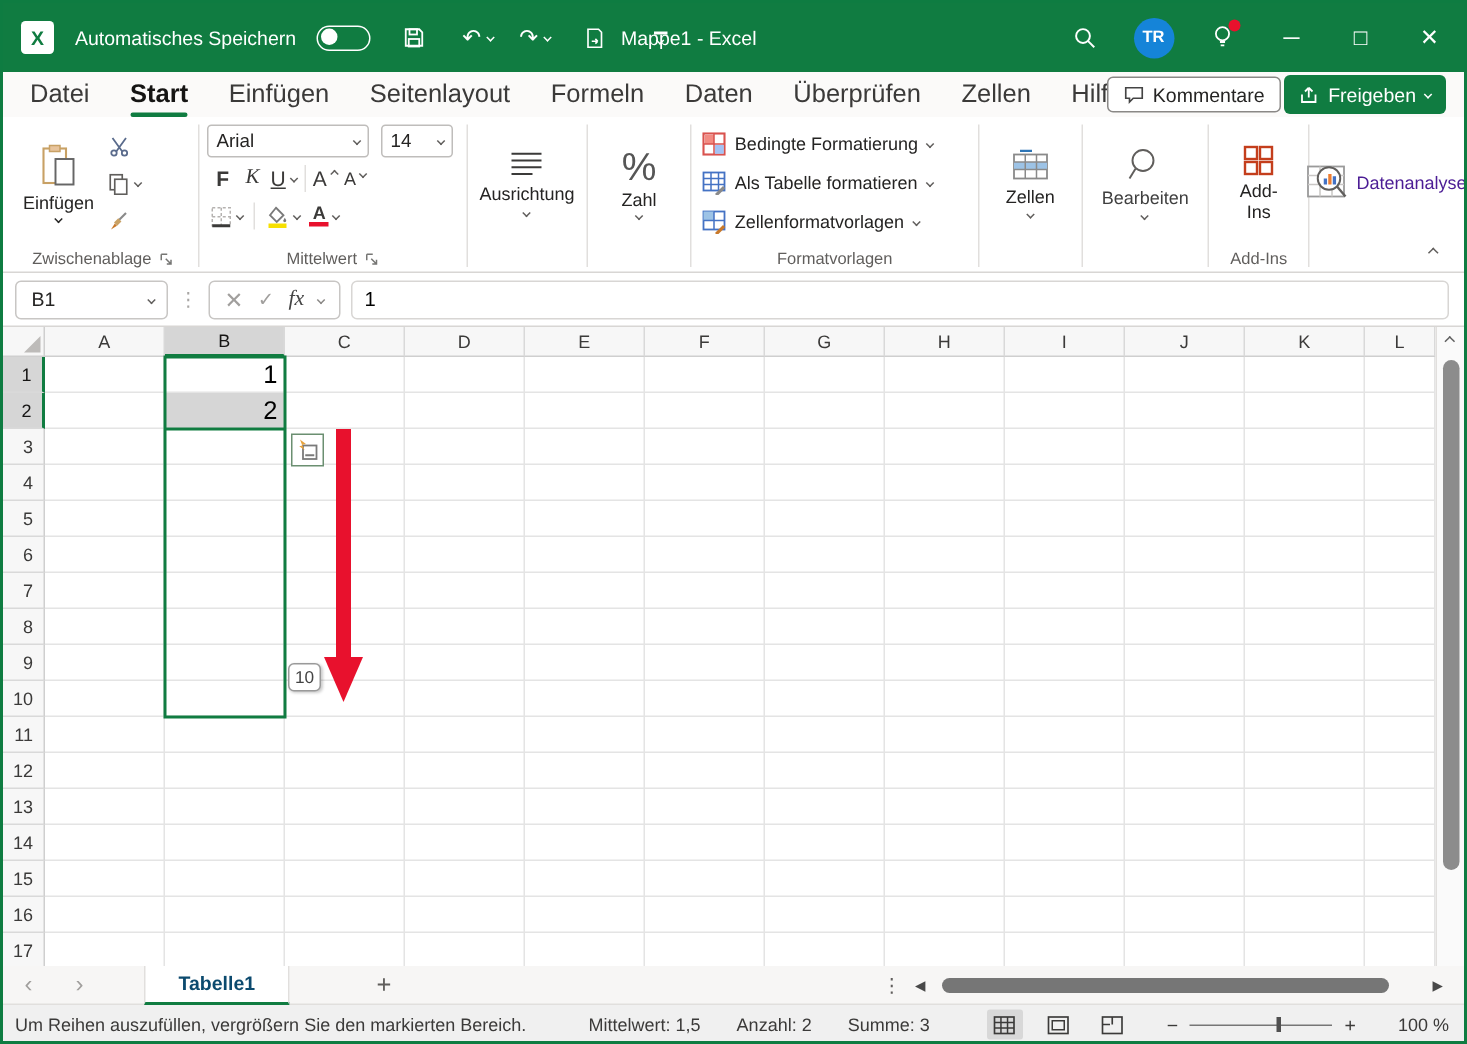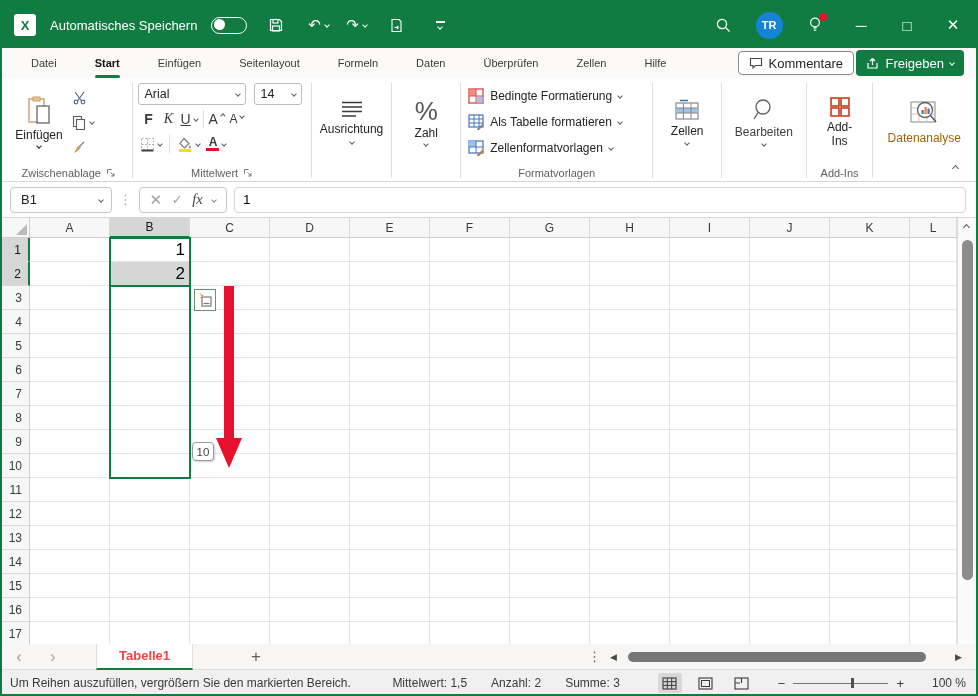"Mappe1 - Excel" div.tb-title { html: none -> <div>Mappe1 - Excel</div> }
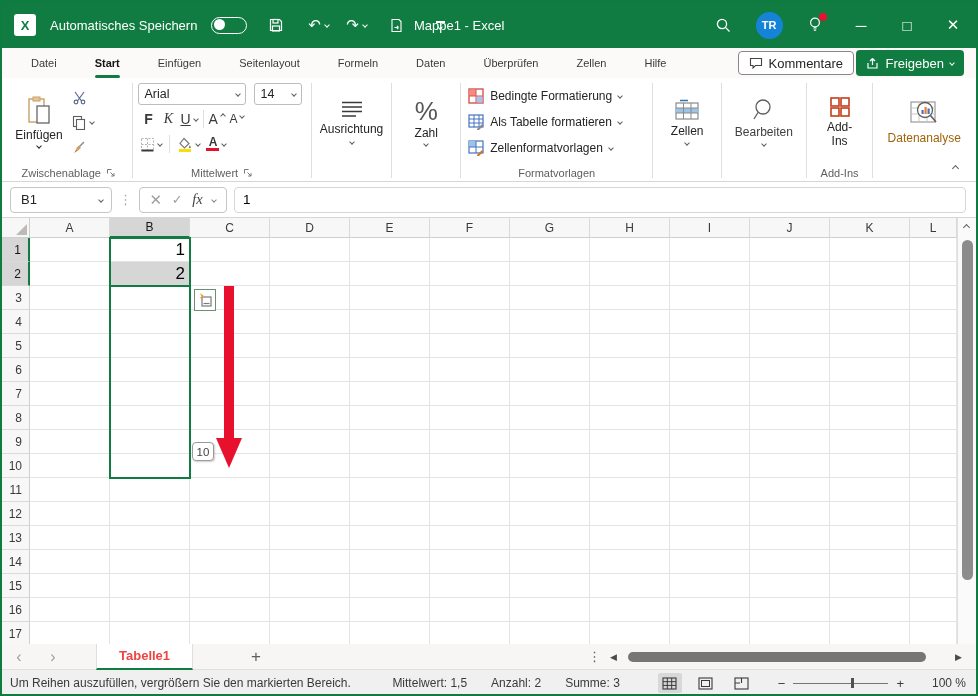"Datei" .rtab { font-size: 11px -> 17px; margin-left: 11px -> none }
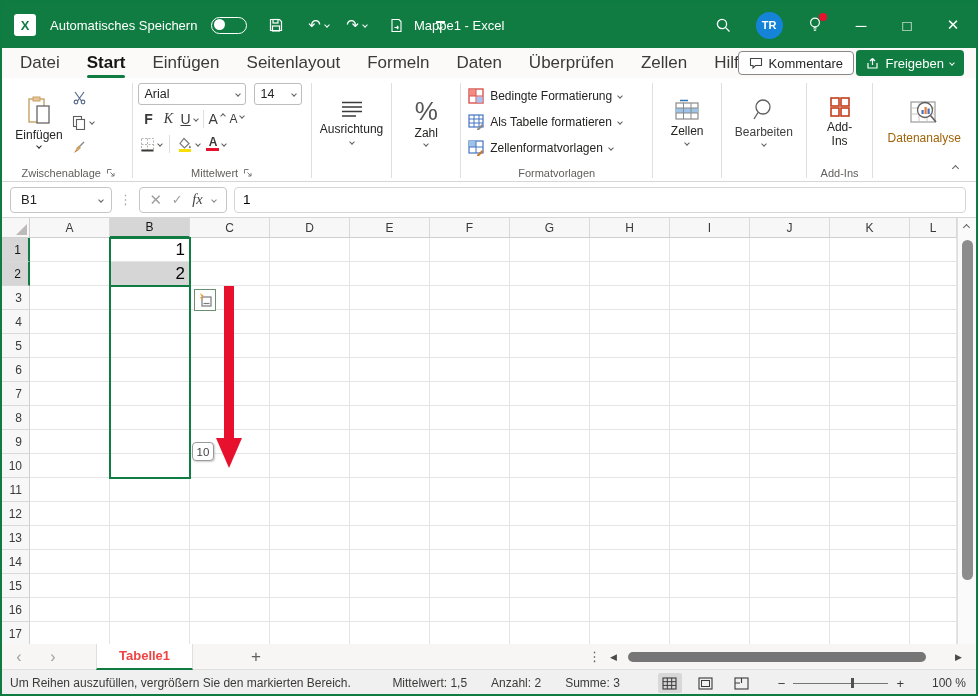"Datenanalyse" div { color: #a16207 -> #4c1d95; flex-direction: column -> none }
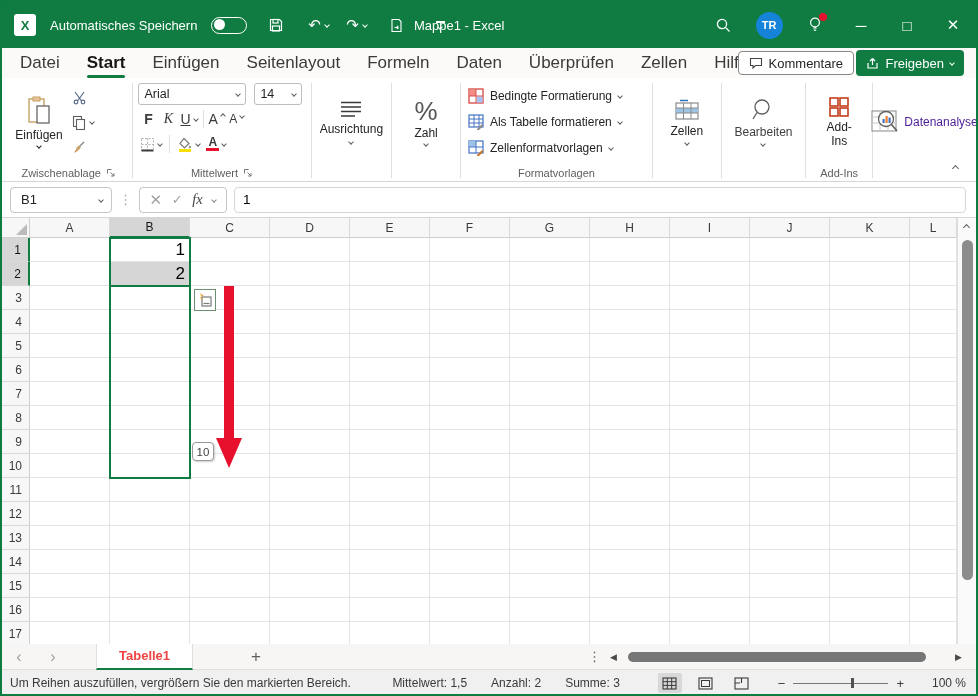"Tabelle1" .sheettab { color: #ef4444 -> #0c4a6e }
